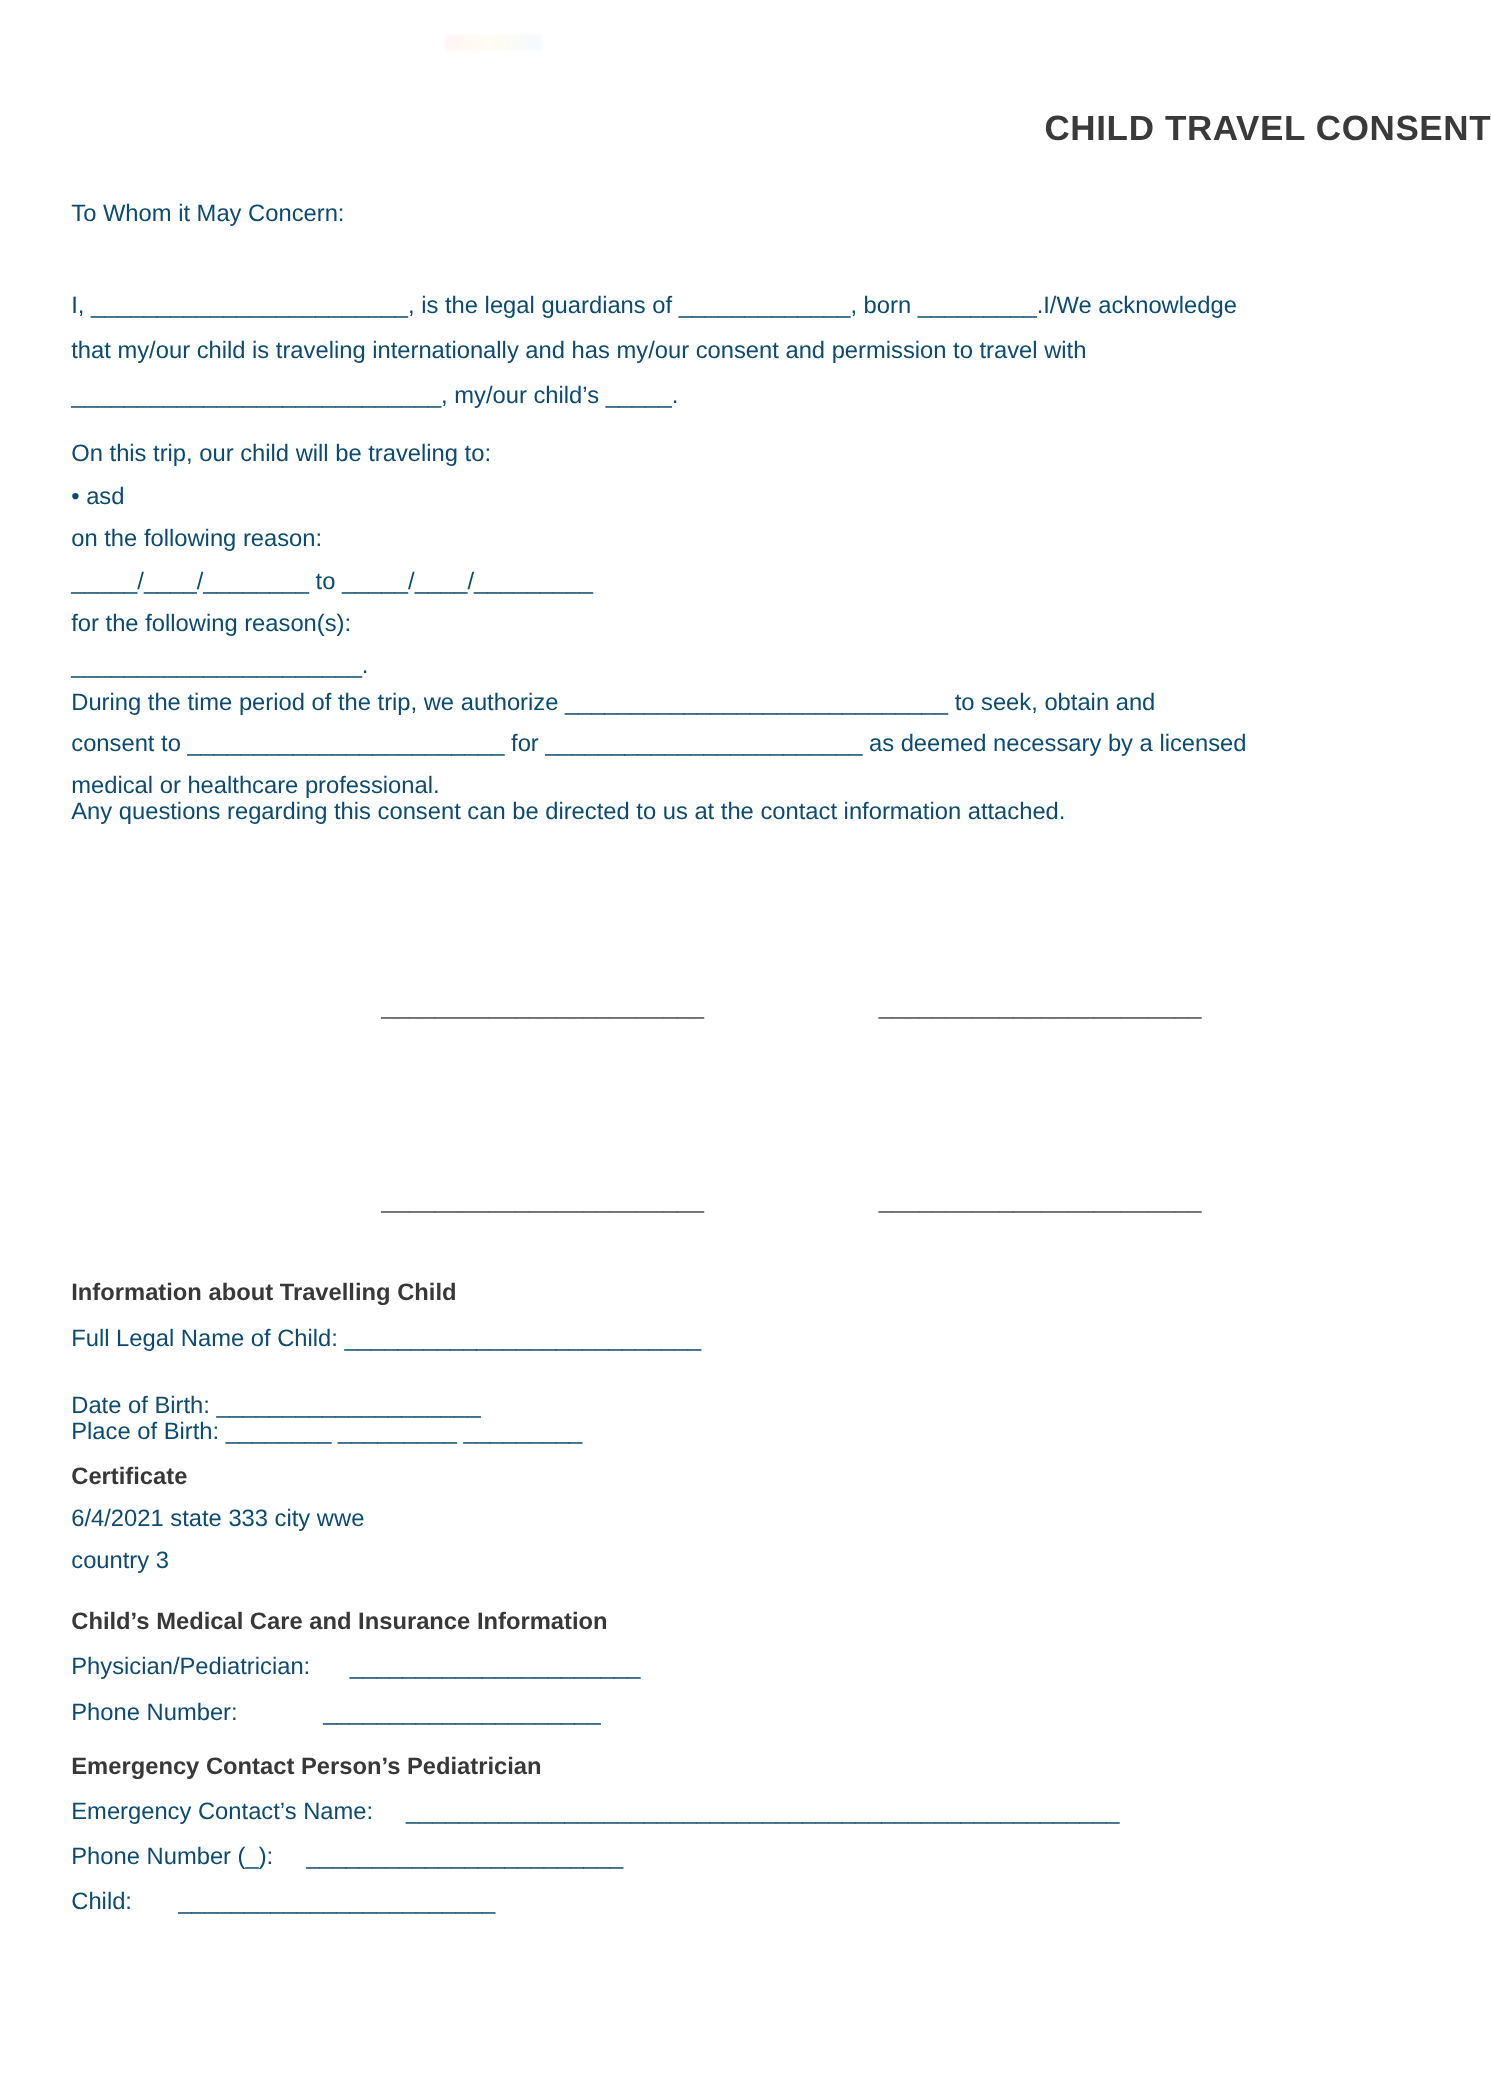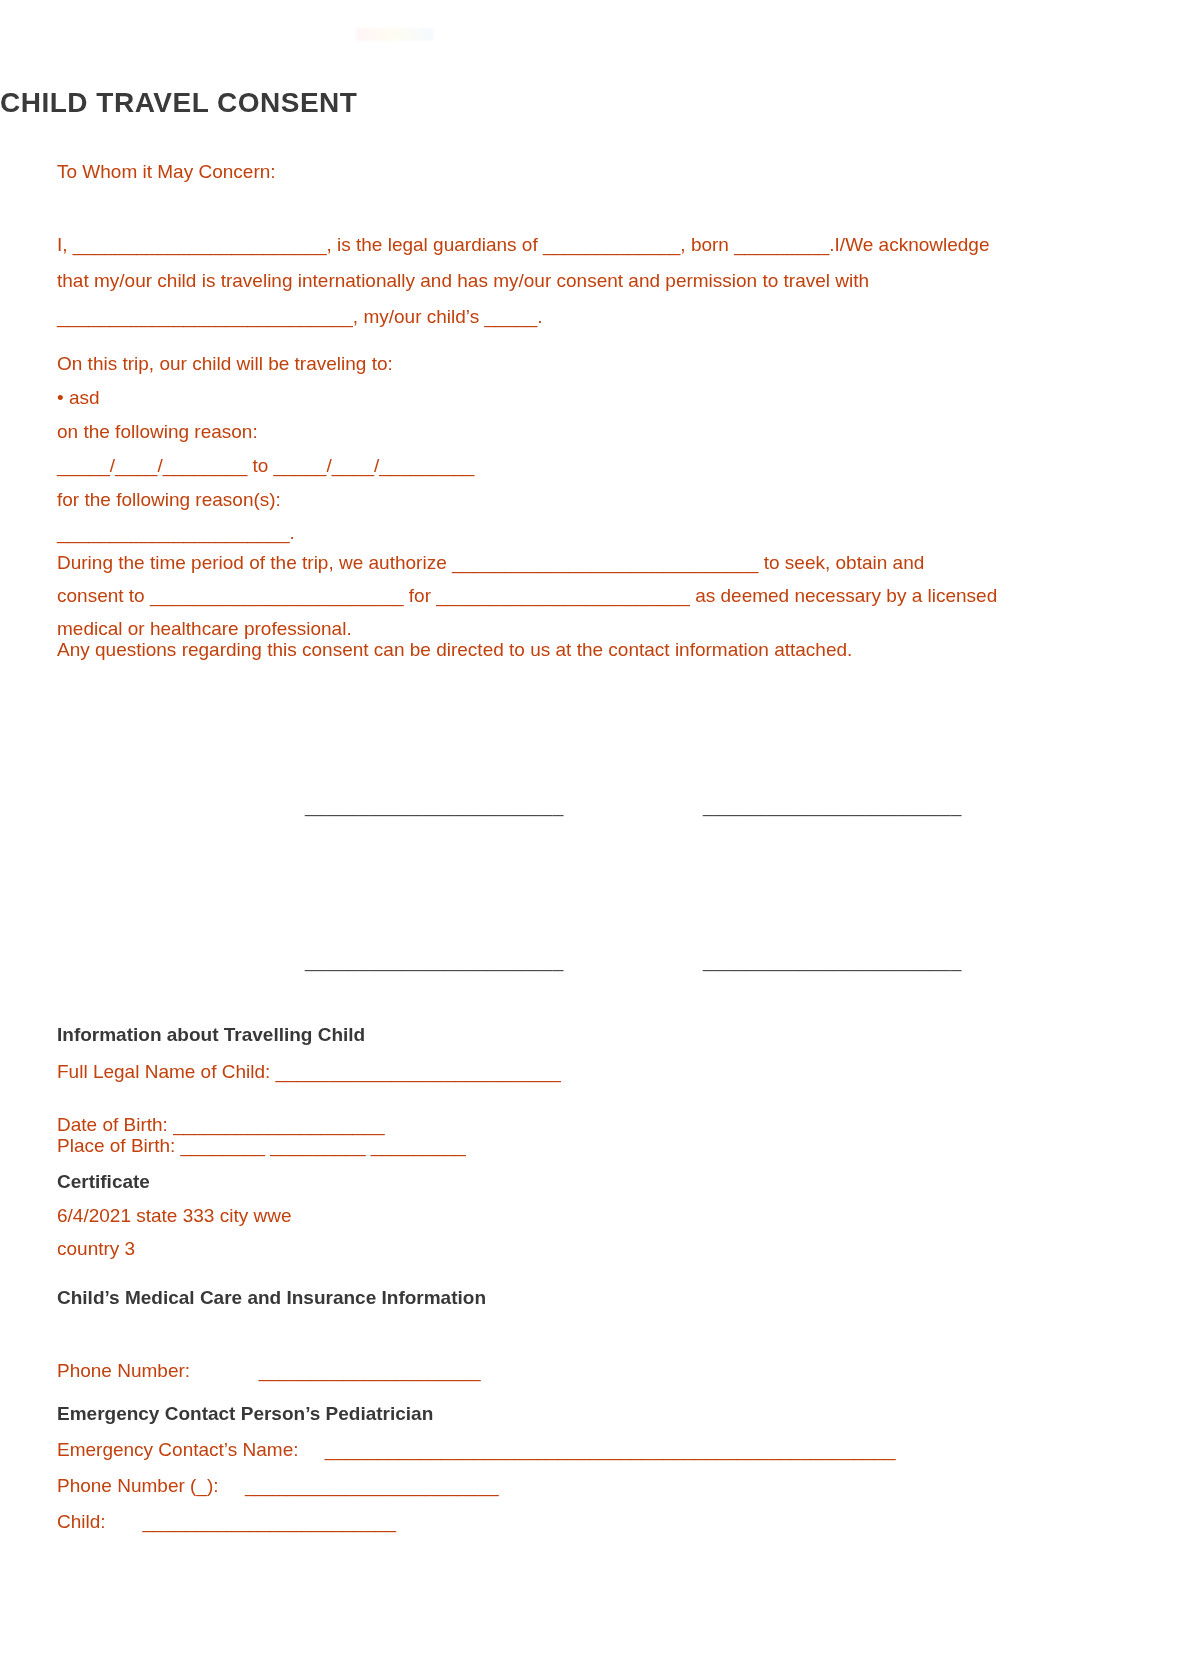"CHILD TRAVEL CONSENT" .doc-title { text-align: left -> right }
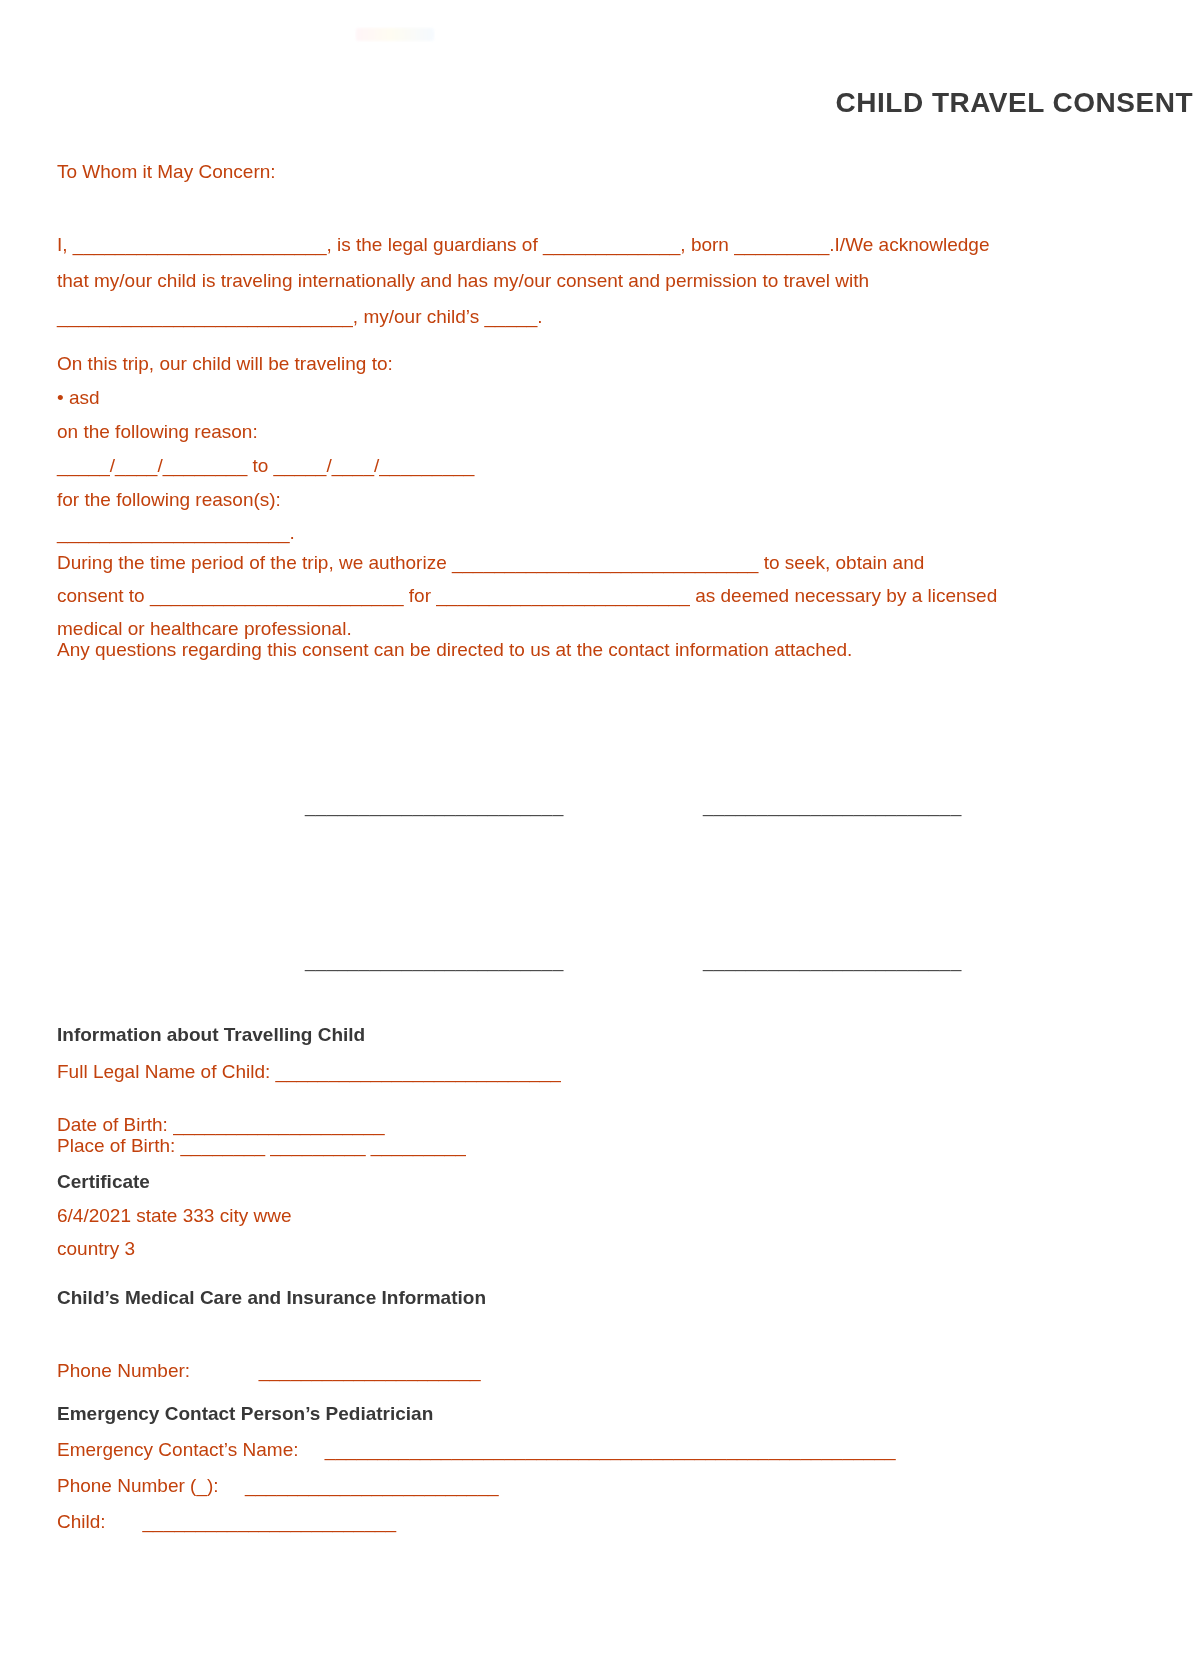"To Whom it May Concern:" .line { color: #c2410c -> #0c4a6e }
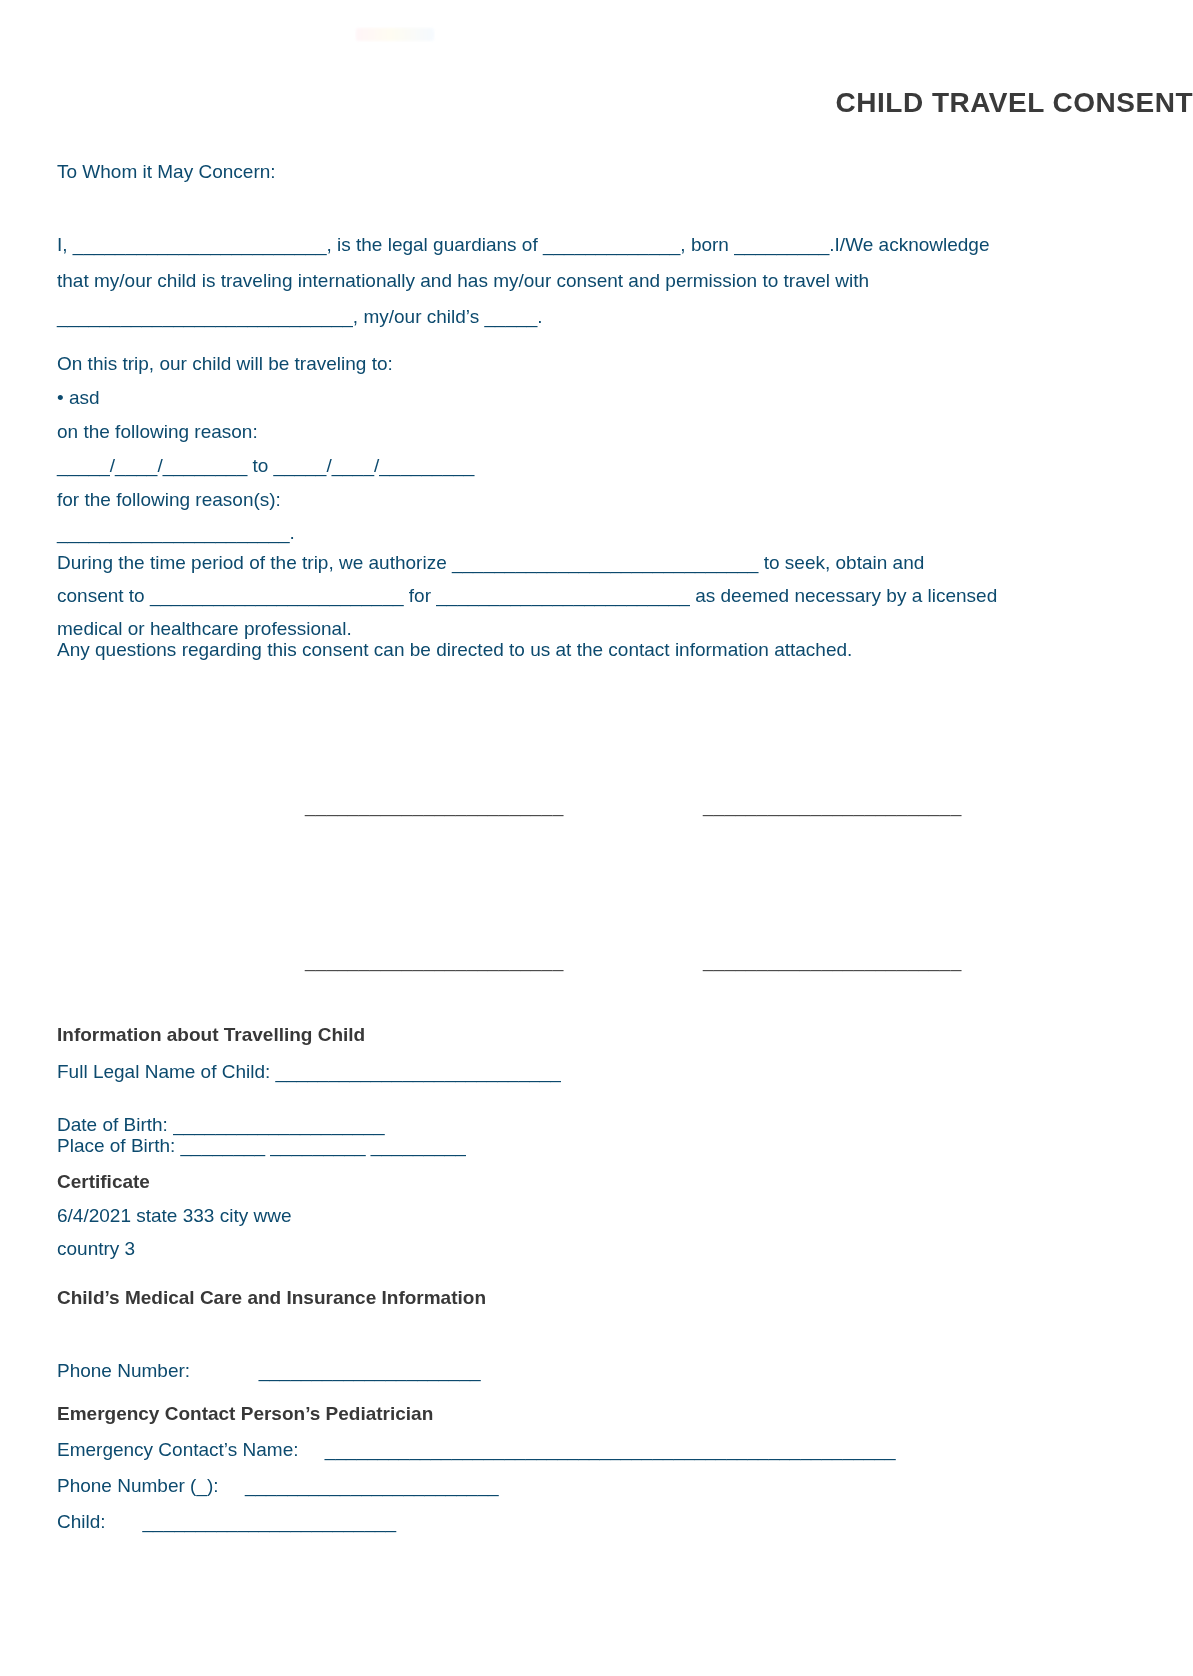"Physician/Pediatrician:" div.line { html: none -> <div>Physician/Pediatrician: ______________________</div> }
